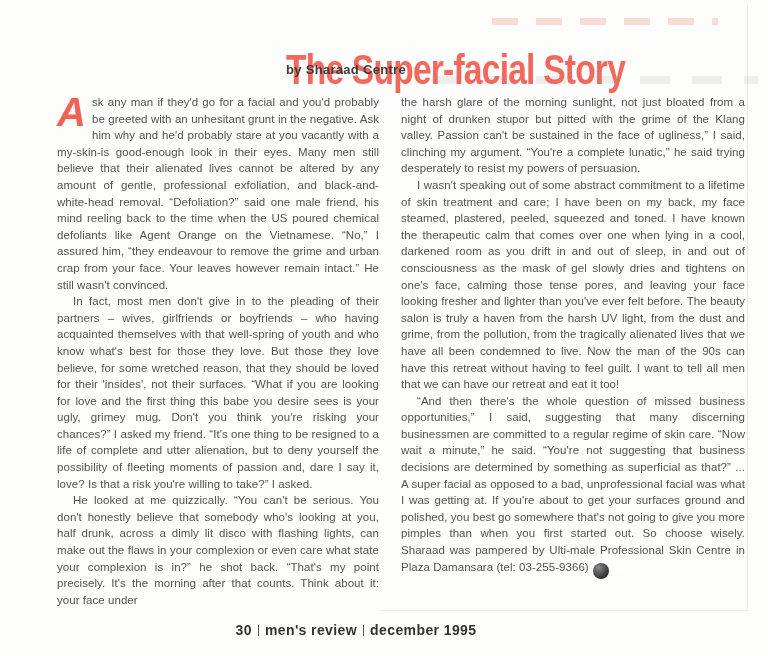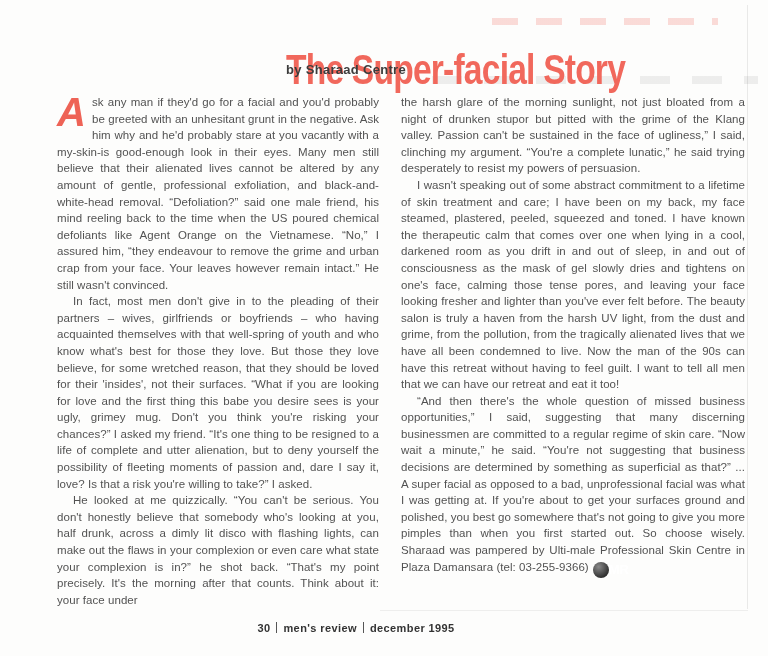"MR" .mr-badge { font-size: 13px -> 10px }
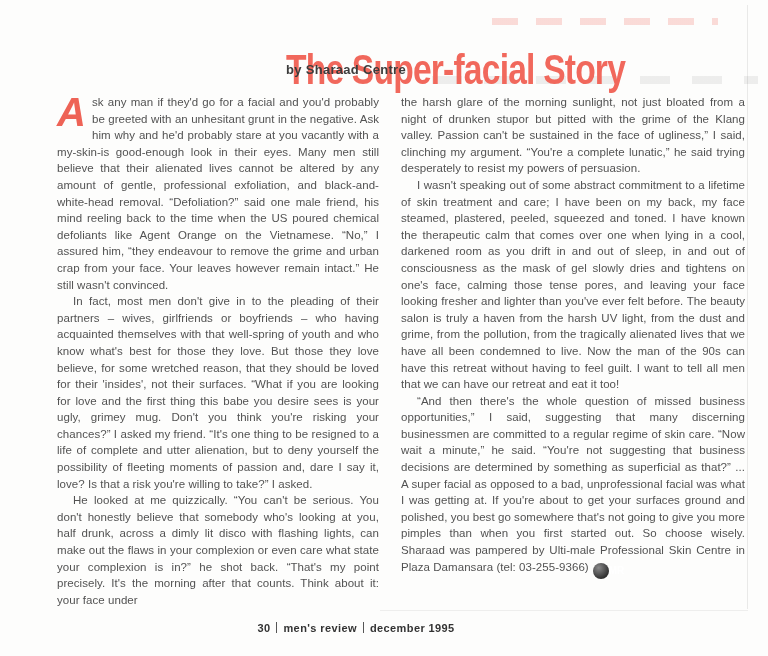"30 men's review december 1995" .footer { font-size: 11px -> 14px }
